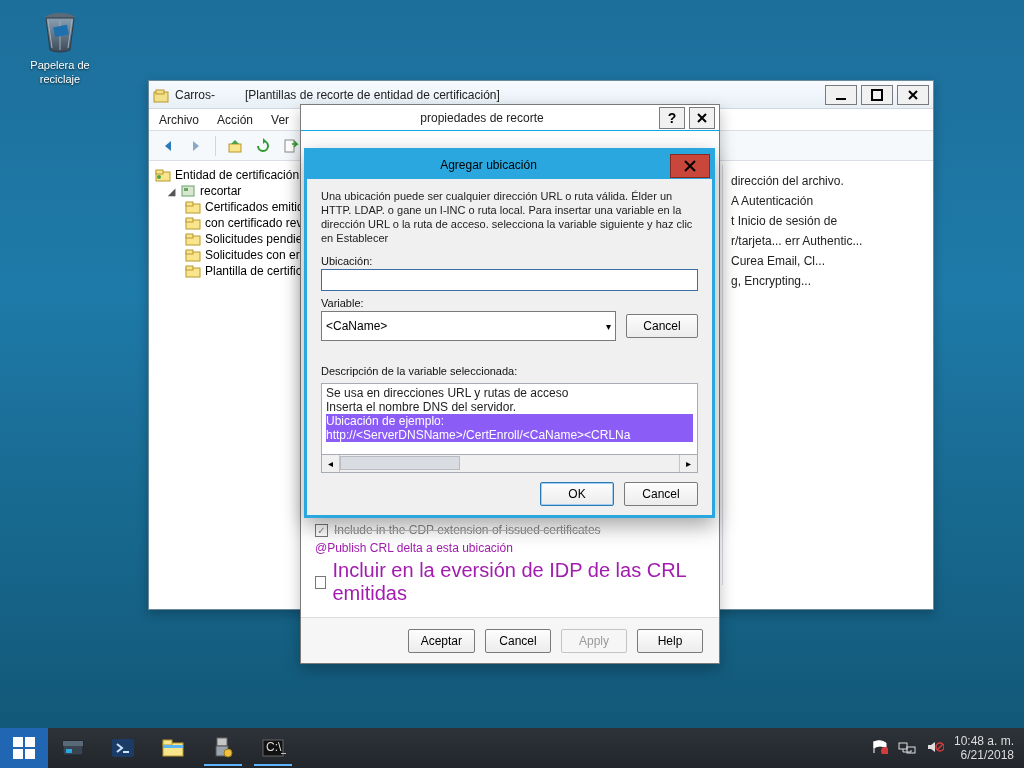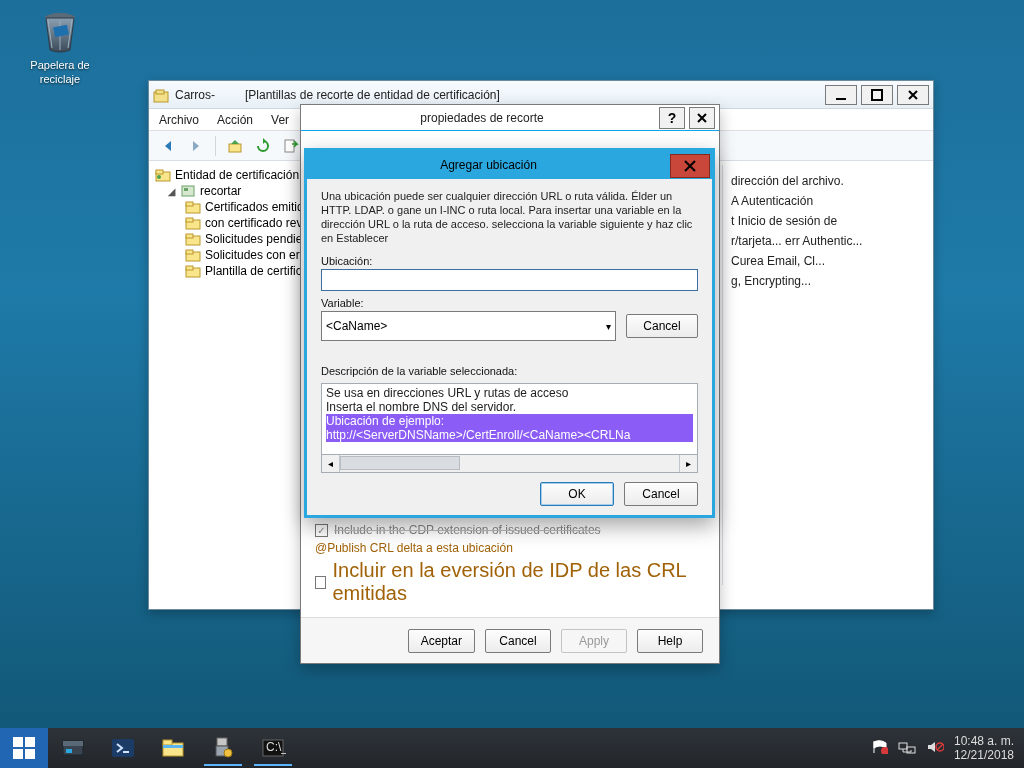"@Publish CRL delta a esta" .chkrow { color: #a16207 -> #a21caf }
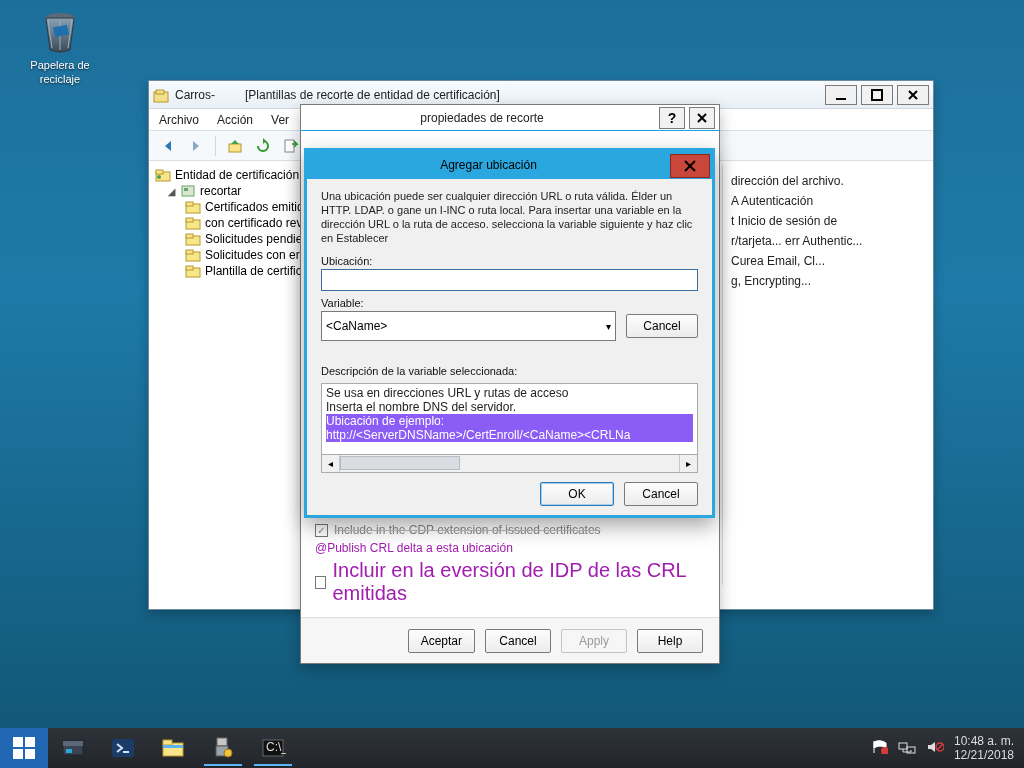"12/21/2018" div { text: 12/21/2018 -> 6/21/2018 }
